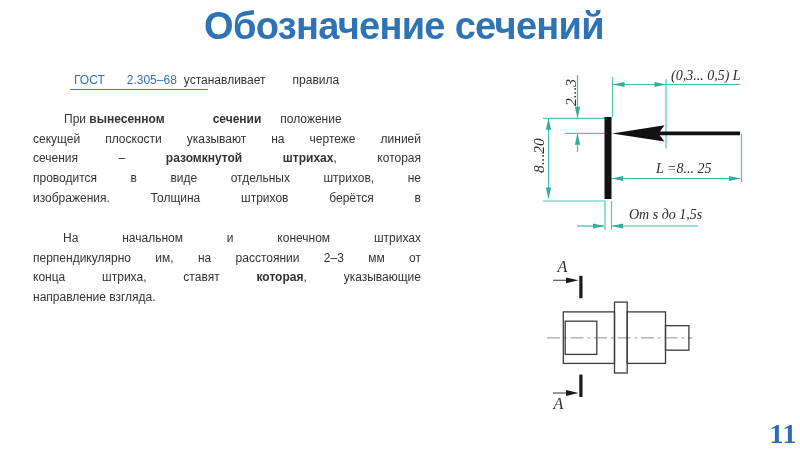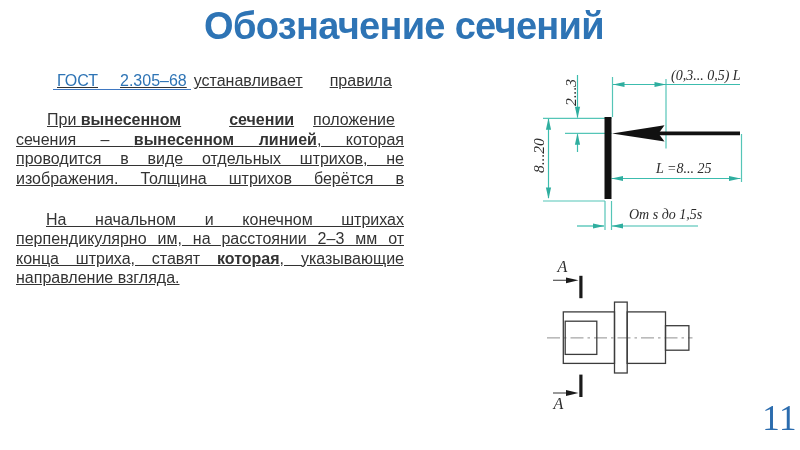"ГОСТ 2.305–68 устанавливает правила" .txt { font-size: 16px -> 12px; left: 16px -> 33px; text-decoration: underline -> none }
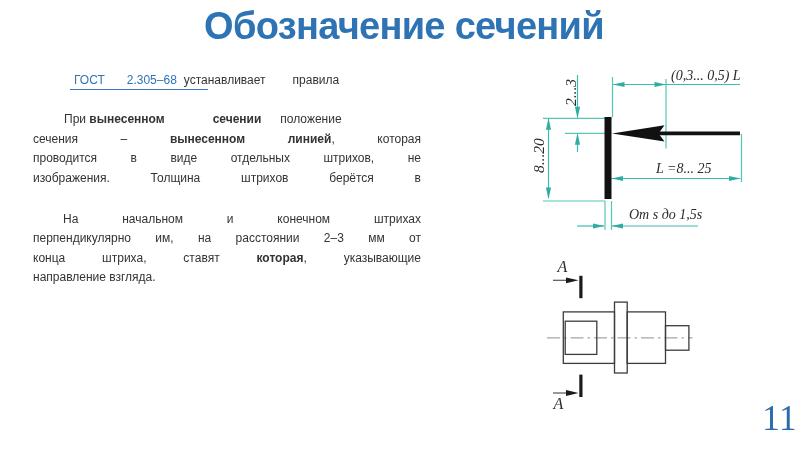"секущей плоскости указывают на чертеже" div.jl { html: none -> <div>секущей плоскости указывают на чертеже линией</div> }
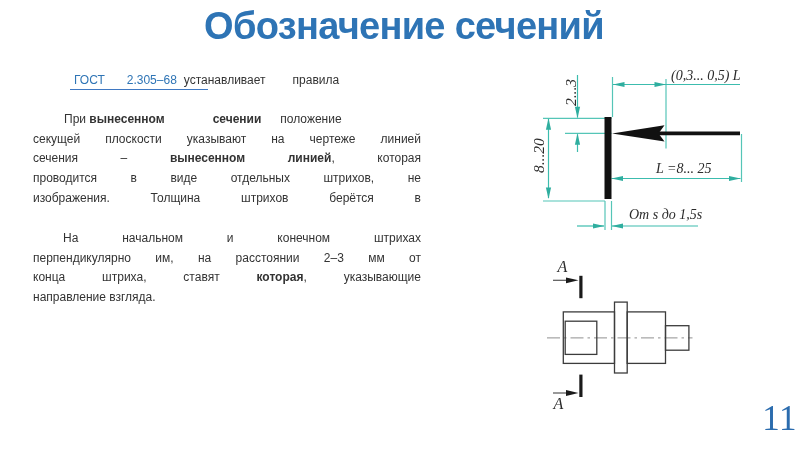"вынесенном линией" b { text: вынесенном линией -> разомкнутой штрихах }
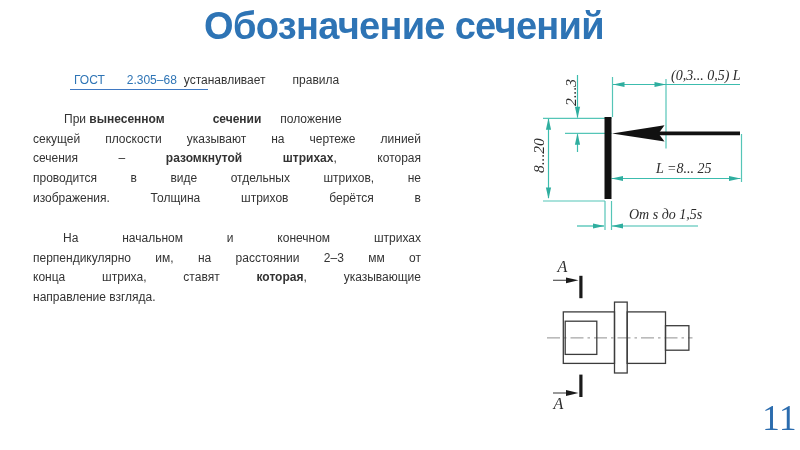"11" .pagenum { font-size: 35px -> 28px; font-weight: normal -> bold; top: 399px -> 418px }
